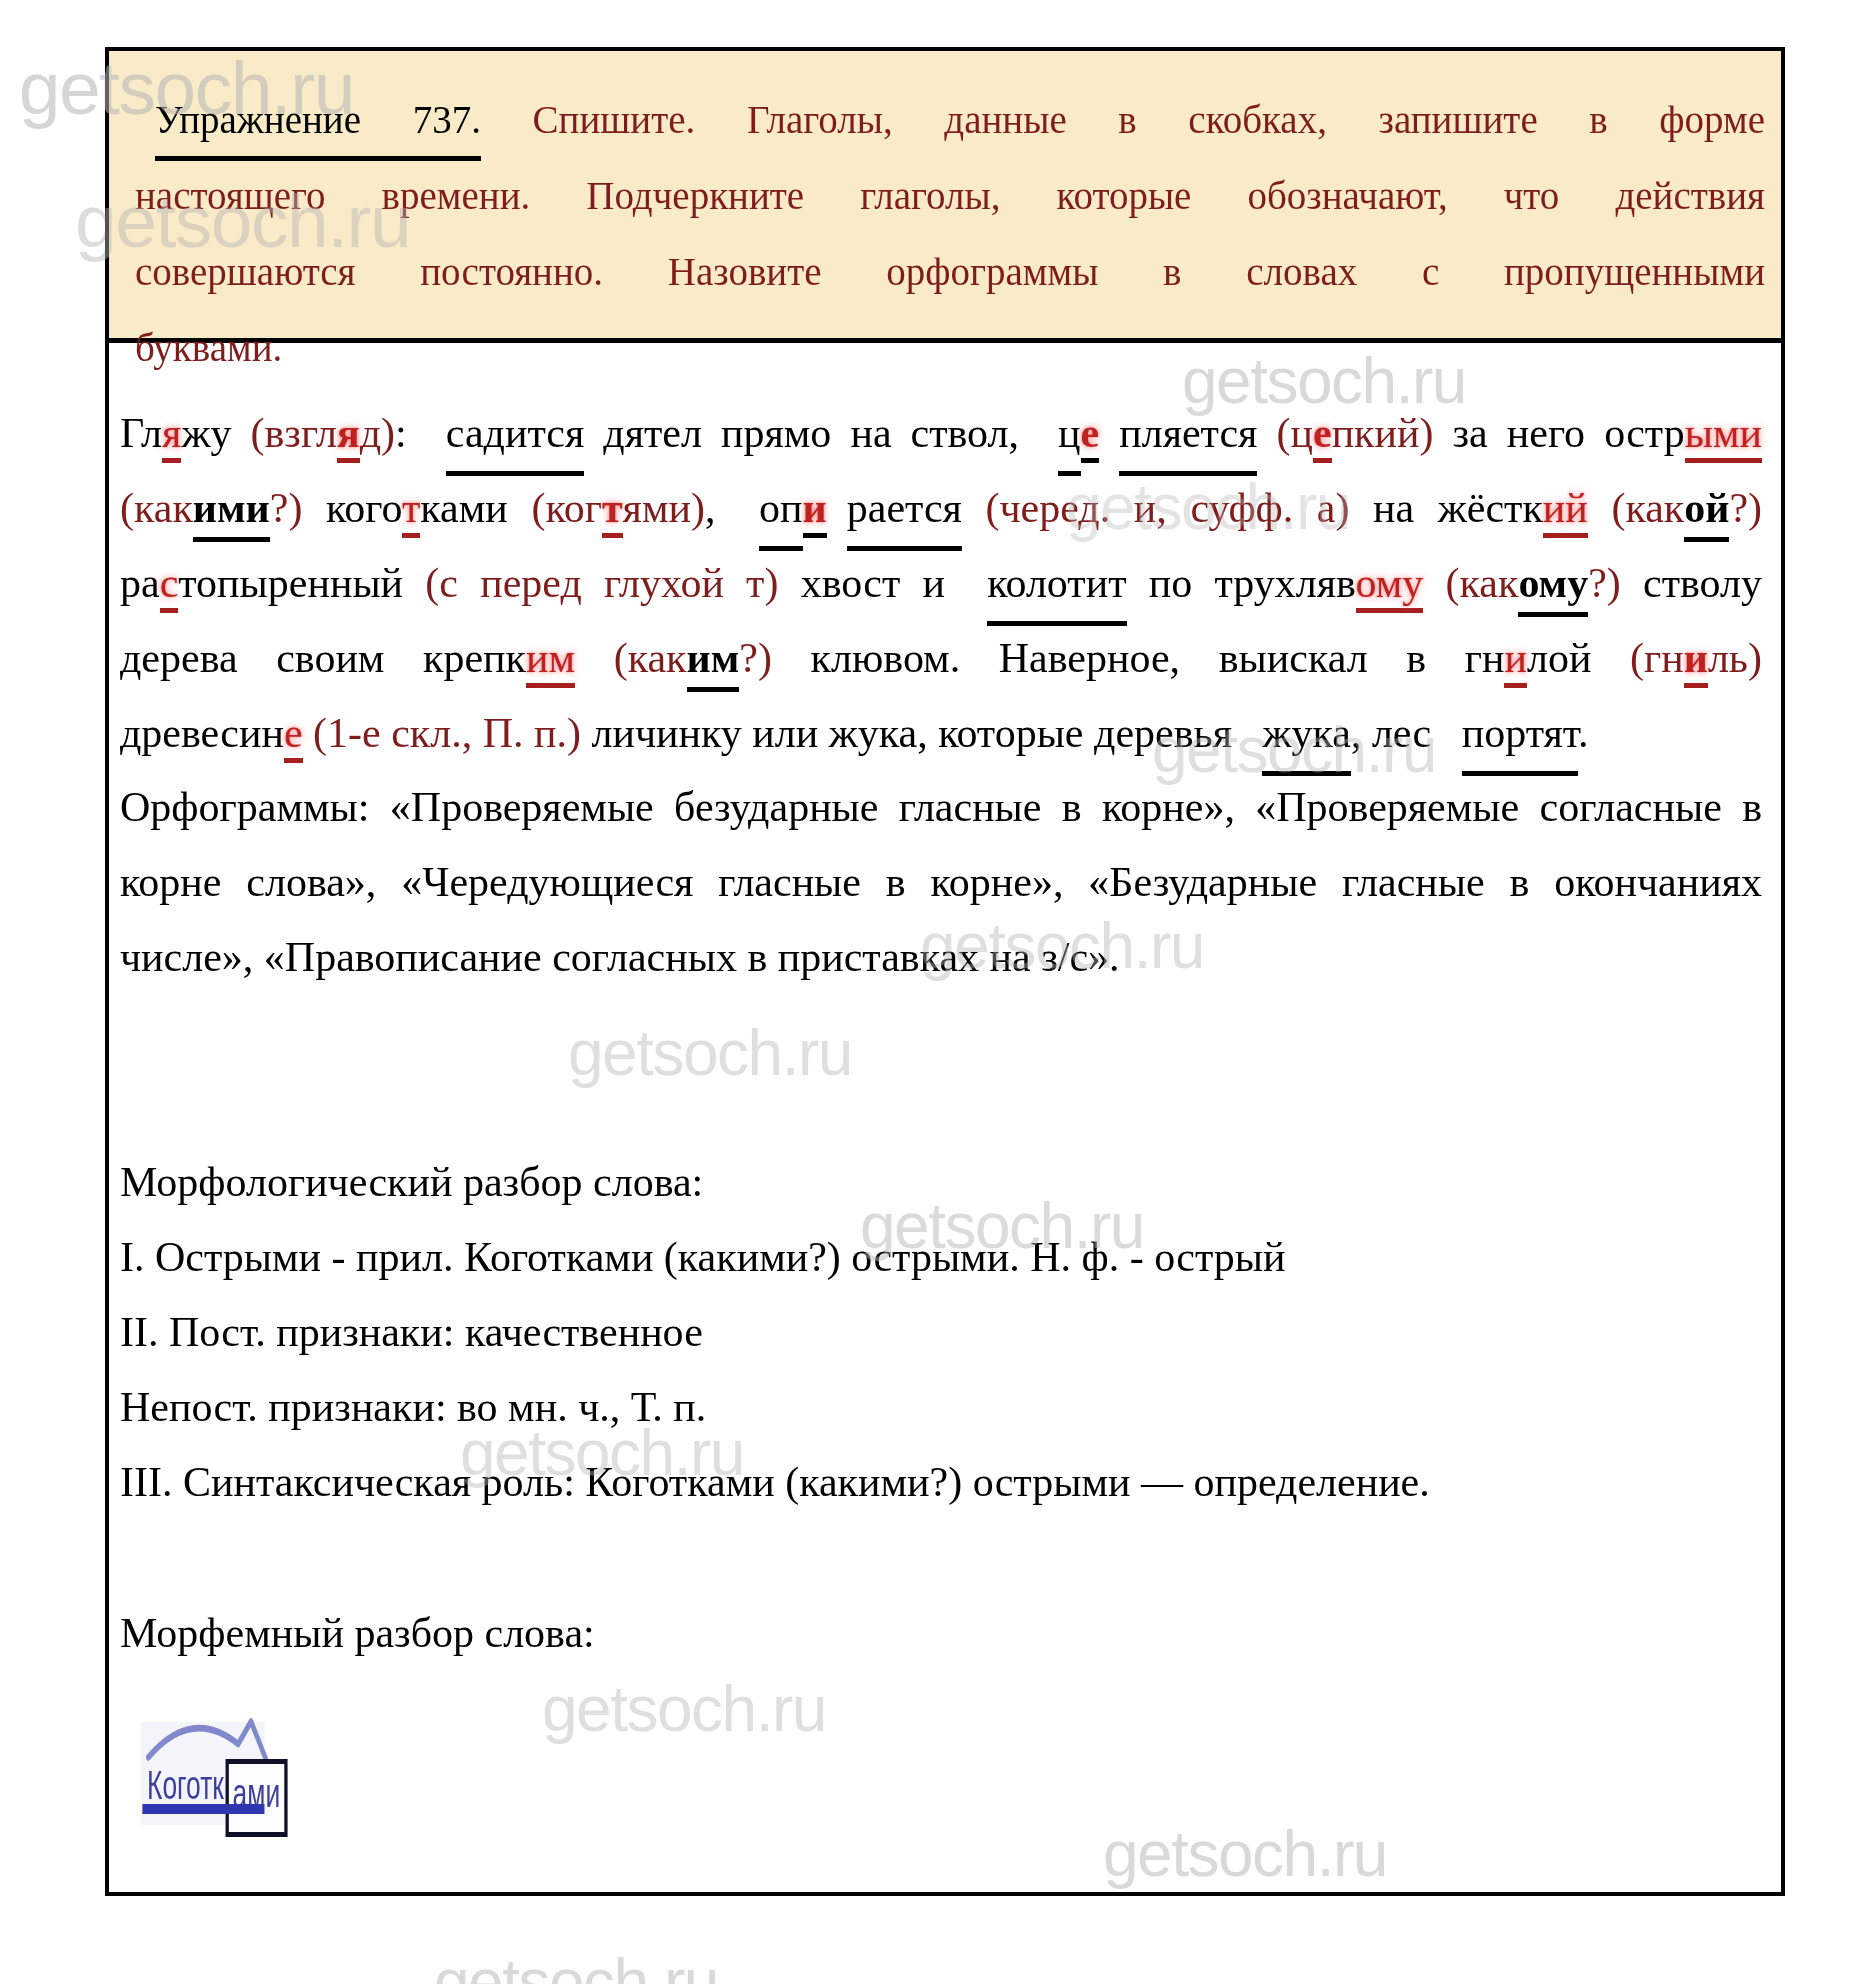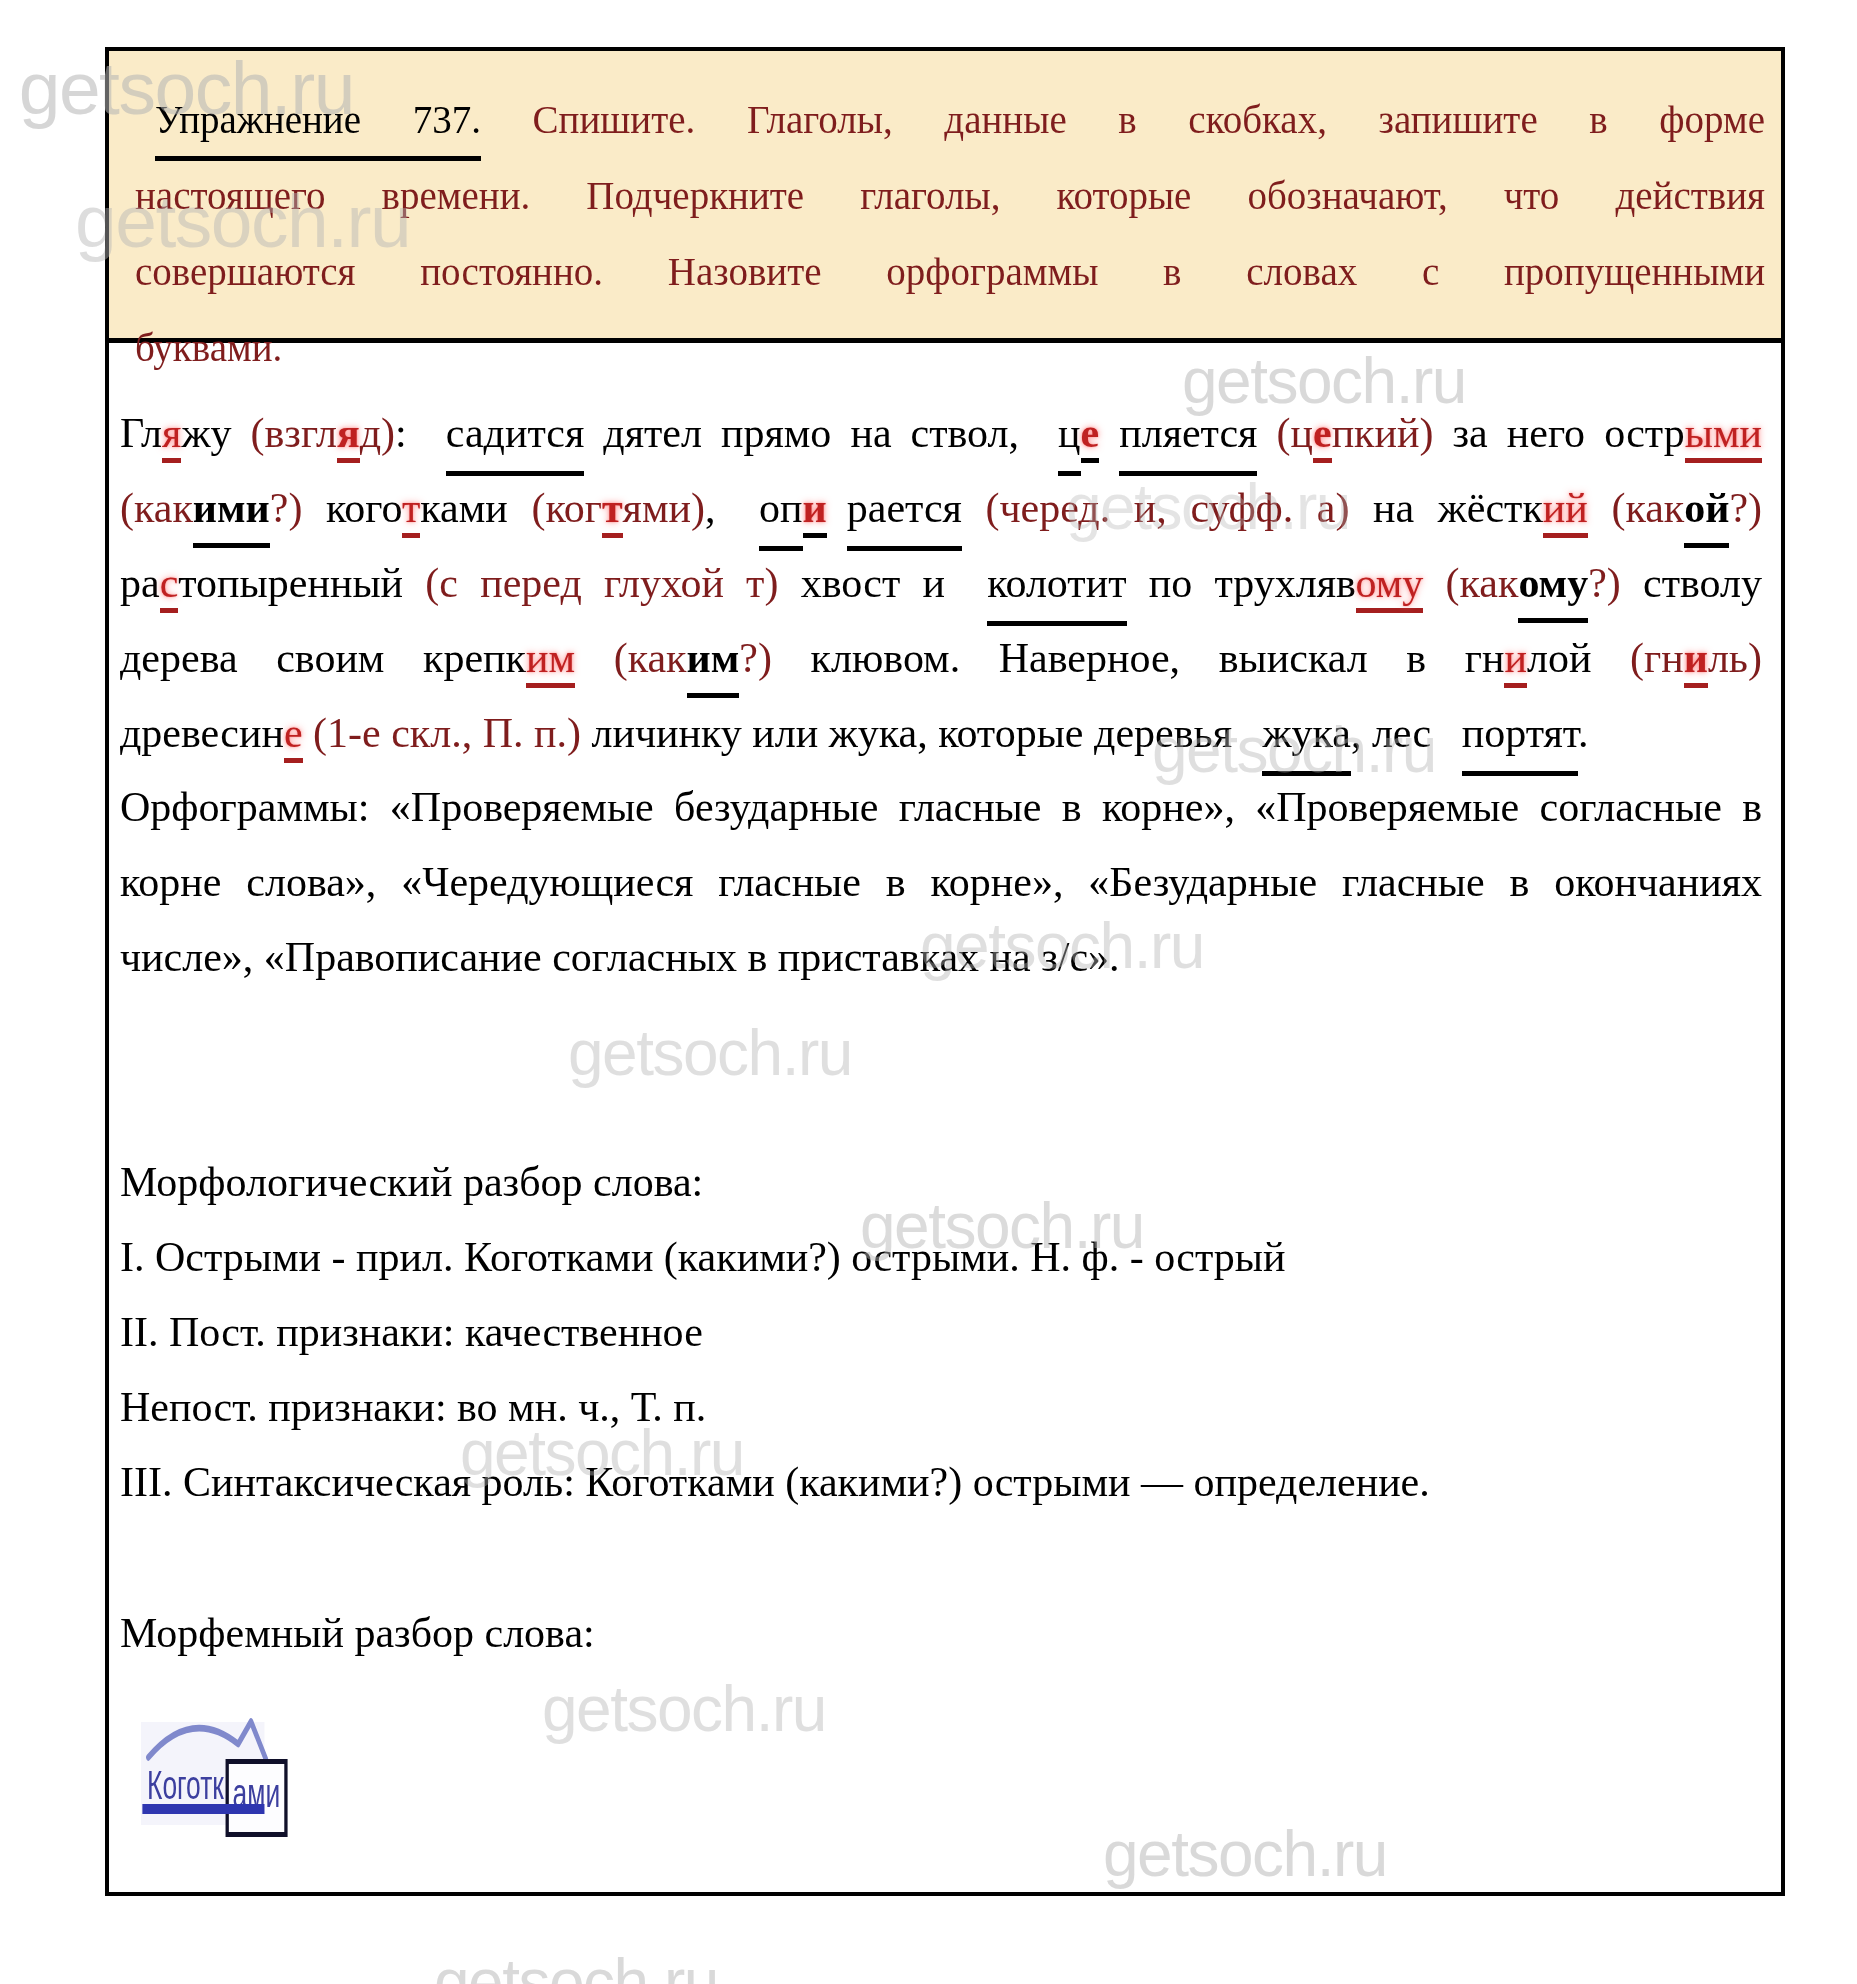"ими" .s-blu { padding-bottom: 12px -> 6px }
